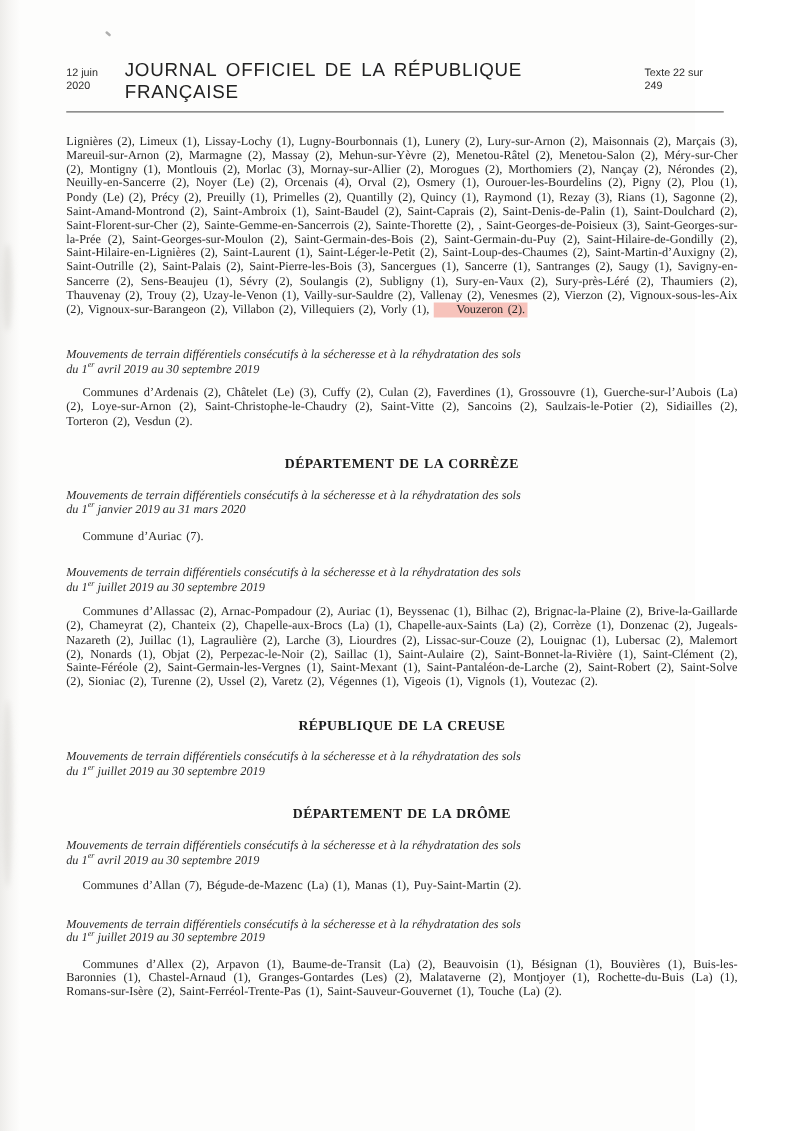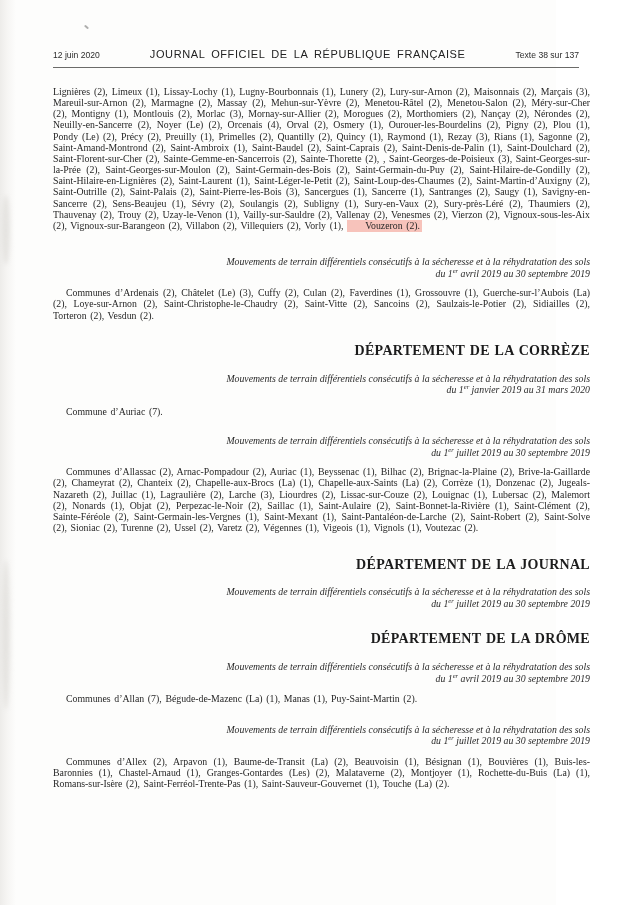"JOURNAL OFFICIEL DE LA RÉPUBLIQUE" .header-title { font-size: 11px -> 15px }
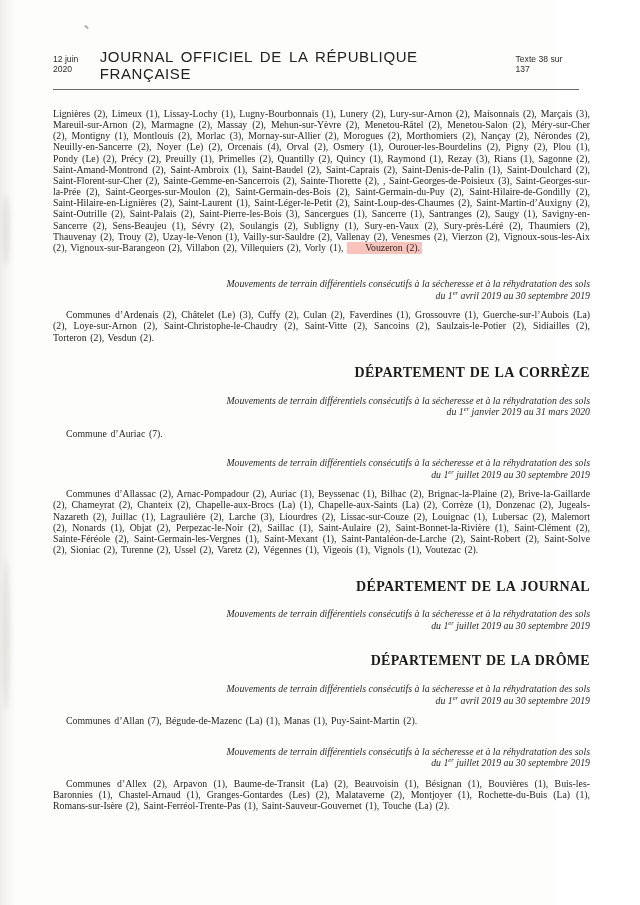"Texte 38 sur 137" span.header-texte { text: 38 sur 137 -> 22 sur 249 }
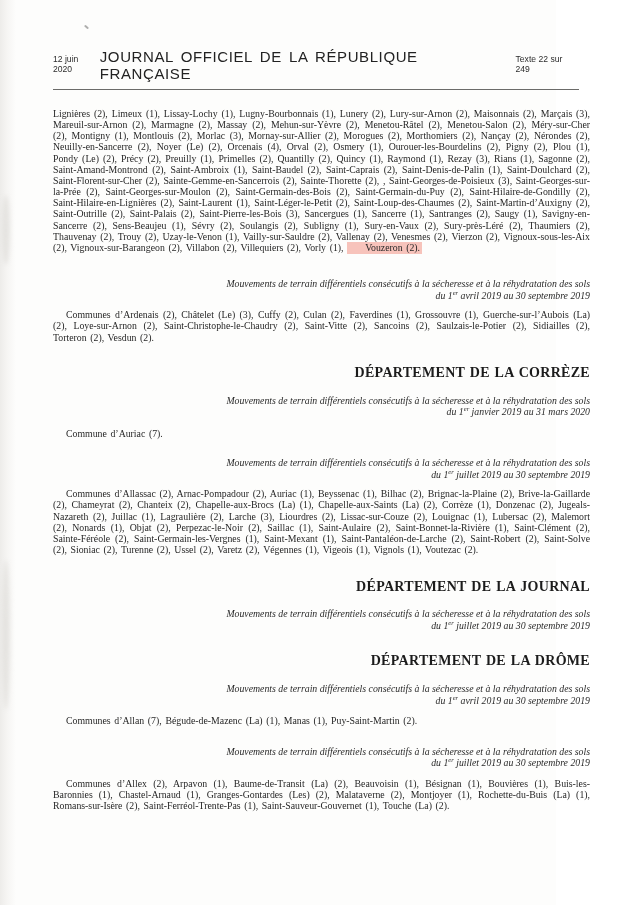"Mouvements de terrain différentiels" .mvt { text-align: right -> left }
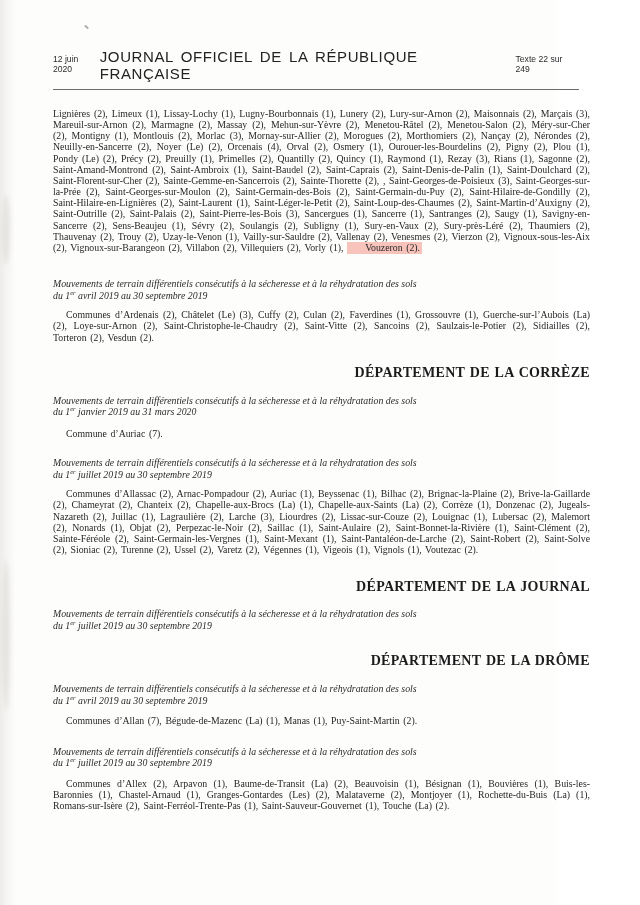"DÉPARTEMENT DE LA CORRÈZE" .dept { font-size: 14px -> 11px; text-align: right -> center }
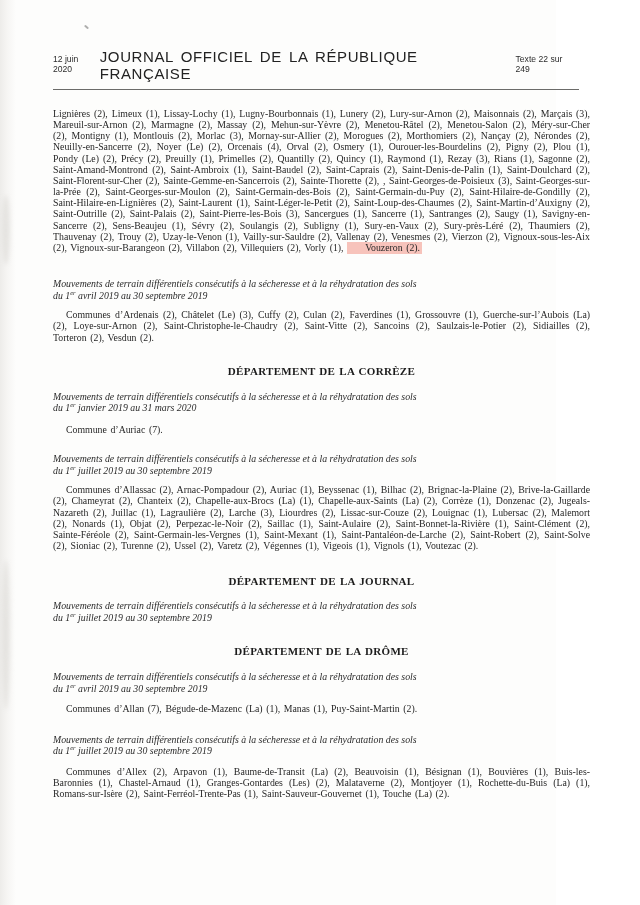"DÉPARTEMENT DE LA JOURNAL" div.dept { text: DÉPARTEMENT DE LA JOURNAL -> RÉPUBLIQUE DE LA CREUSE }
